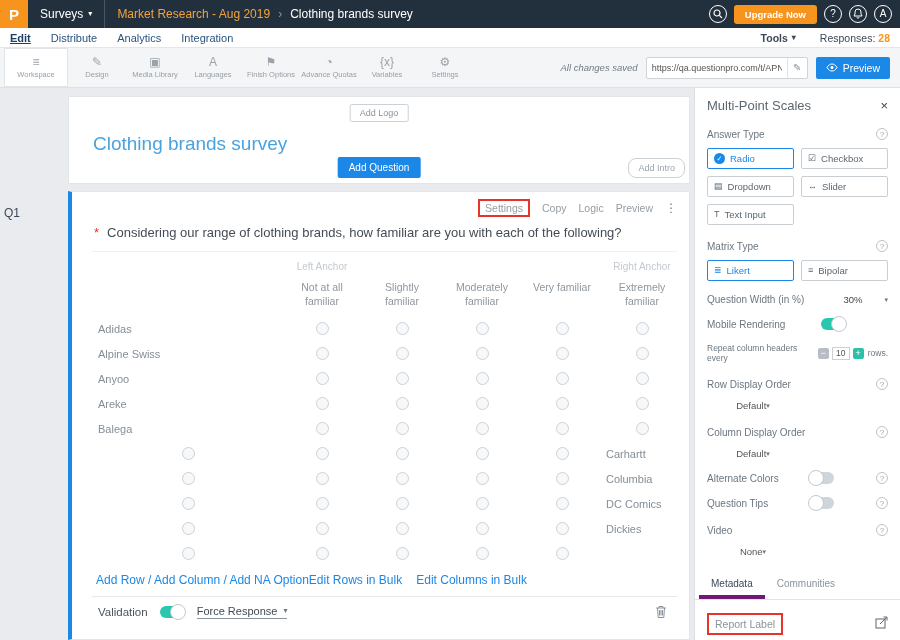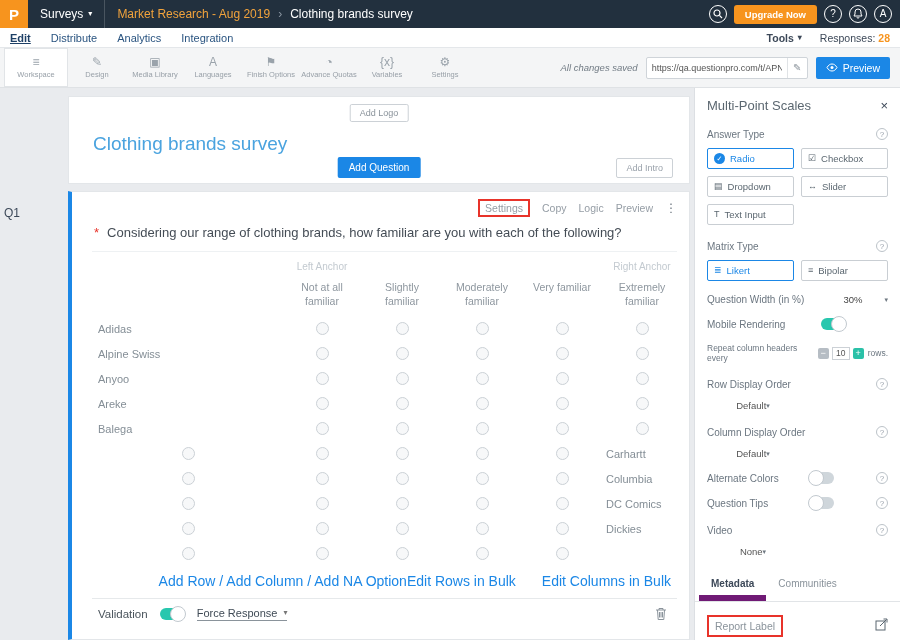"Tools" .navrow-right { gap: 18px -> 24px }
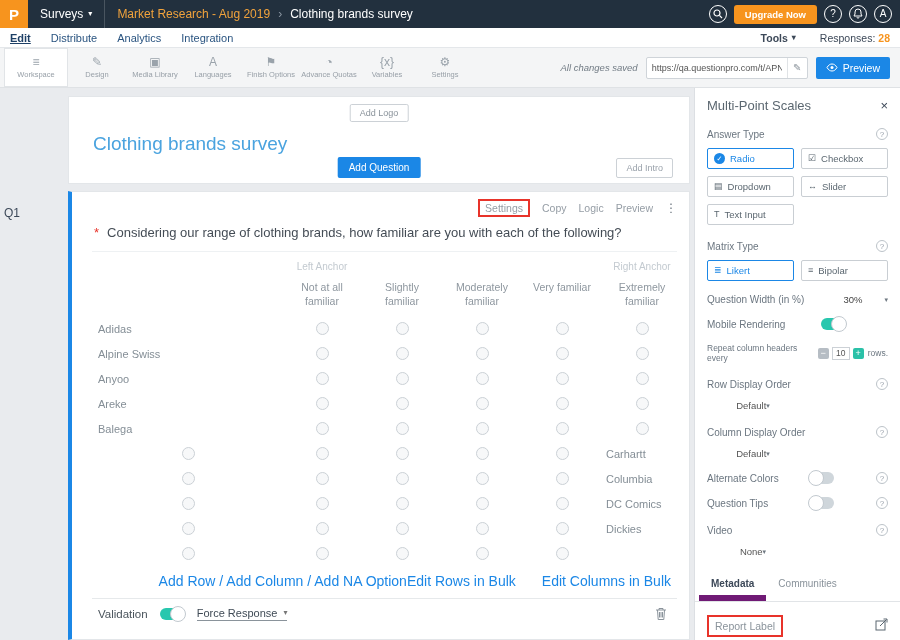"Add Intro" .add-intro { border-radius: 2px -> 8px; right: 16px -> 4px }
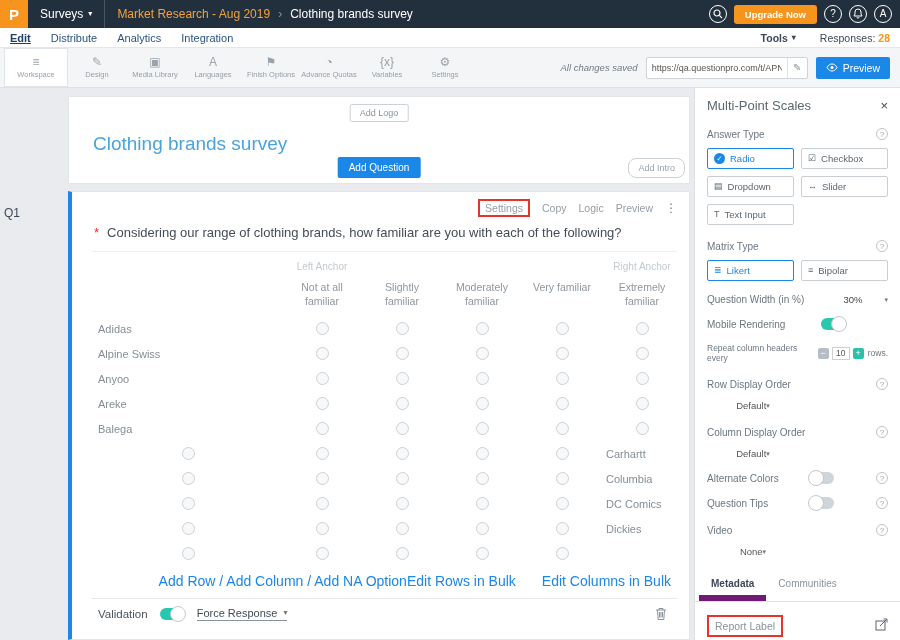"Add Row / Add Column" .q-footer { font-size: 14px -> 12px; justify-content: flex-end -> flex-start }
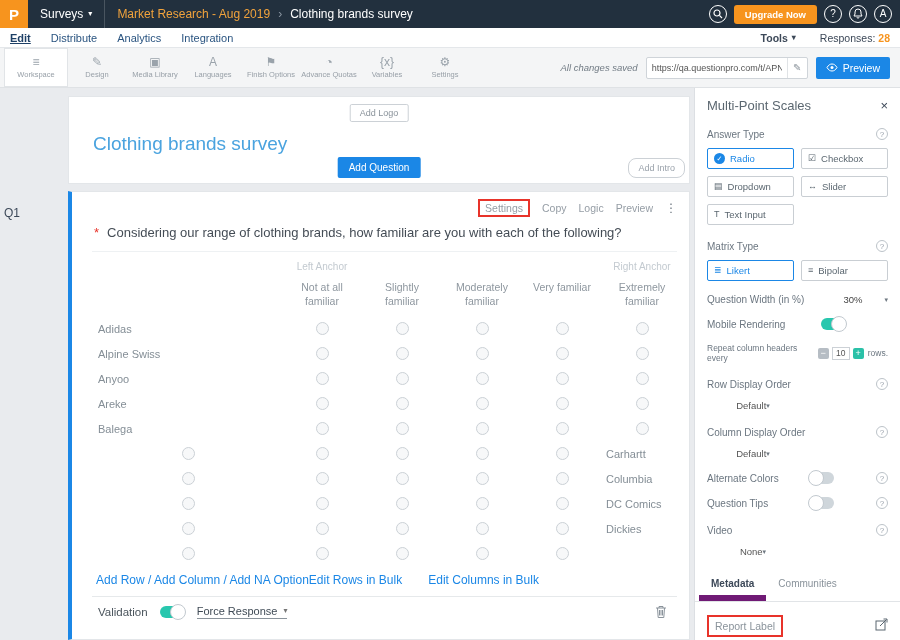"Edit Rows in Bulk" #bulk-links { gap: 26px -> 14px }
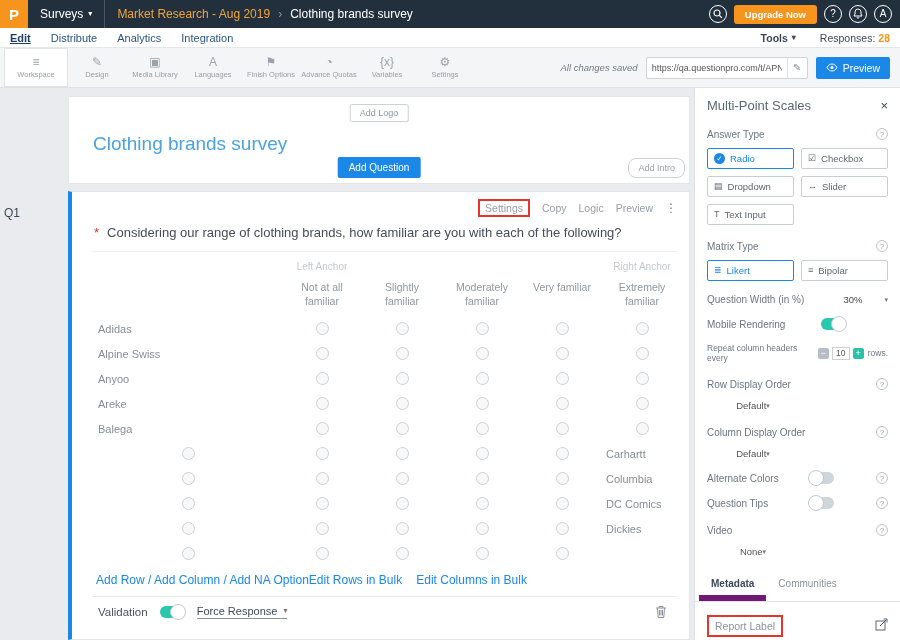"Metadata" .sb-tab.active { border-bottom: 6px solid #701a75 -> 4px solid #701a75; font-weight: bold -> normal }
